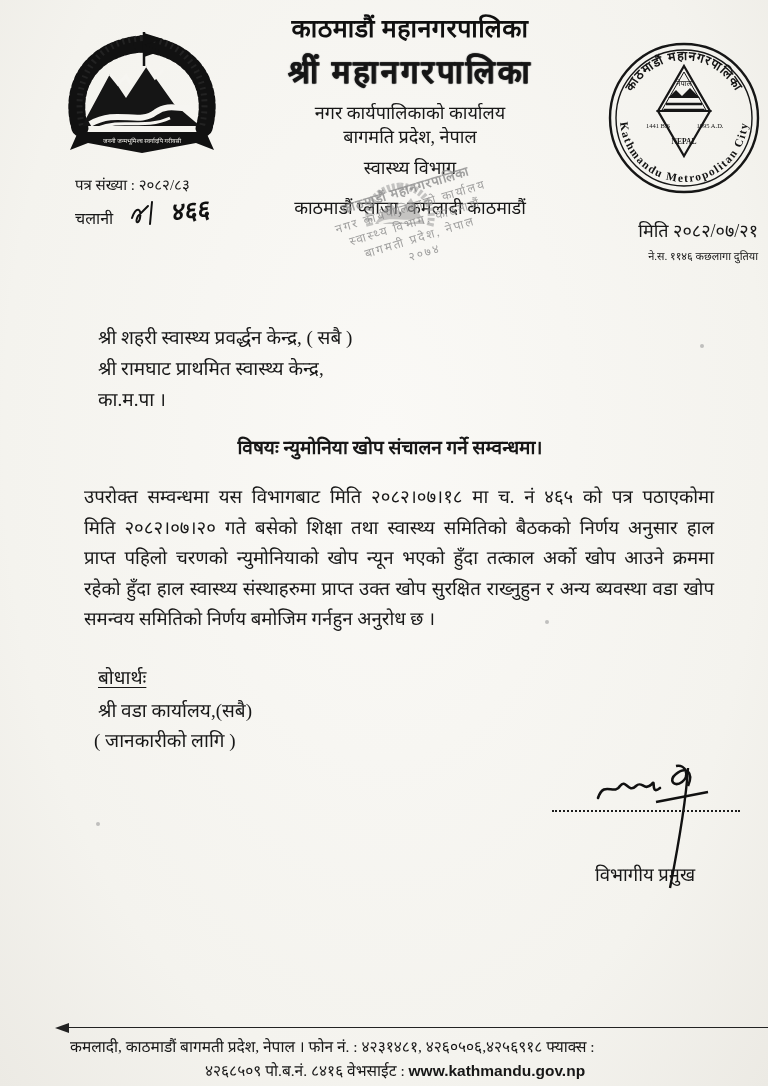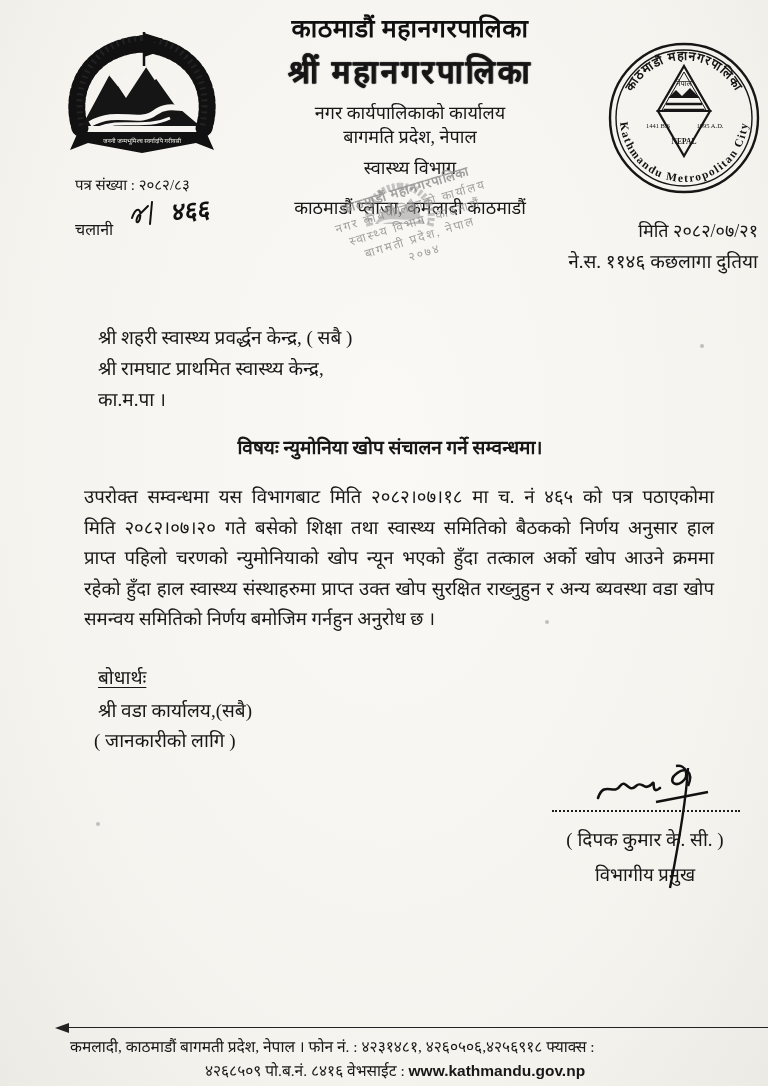"चलानी" .chalani-label { top: 218px -> 207px }
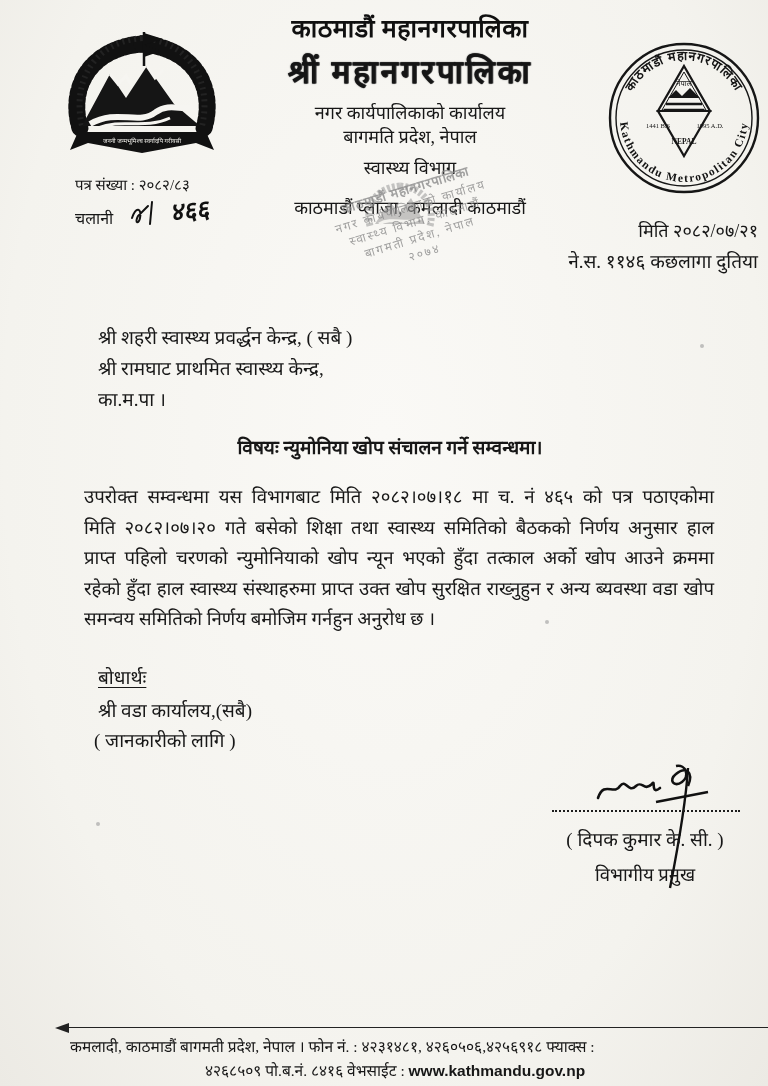"ने.स. ११४६ कछलागा दुतिया" .dateblk .d2 { font-size: 19px -> 11px }
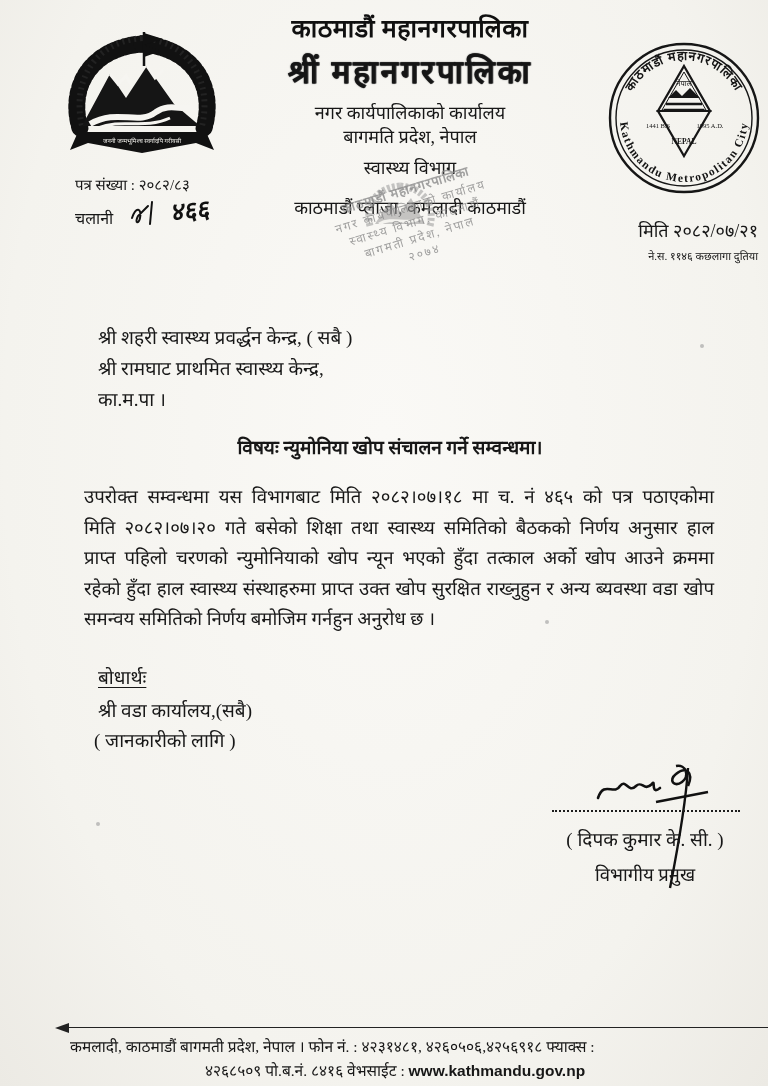"( दिपक कुमार के. सी." div.abs { html: <div>( दिपक कुमार के. सी. )</div> -> none }
